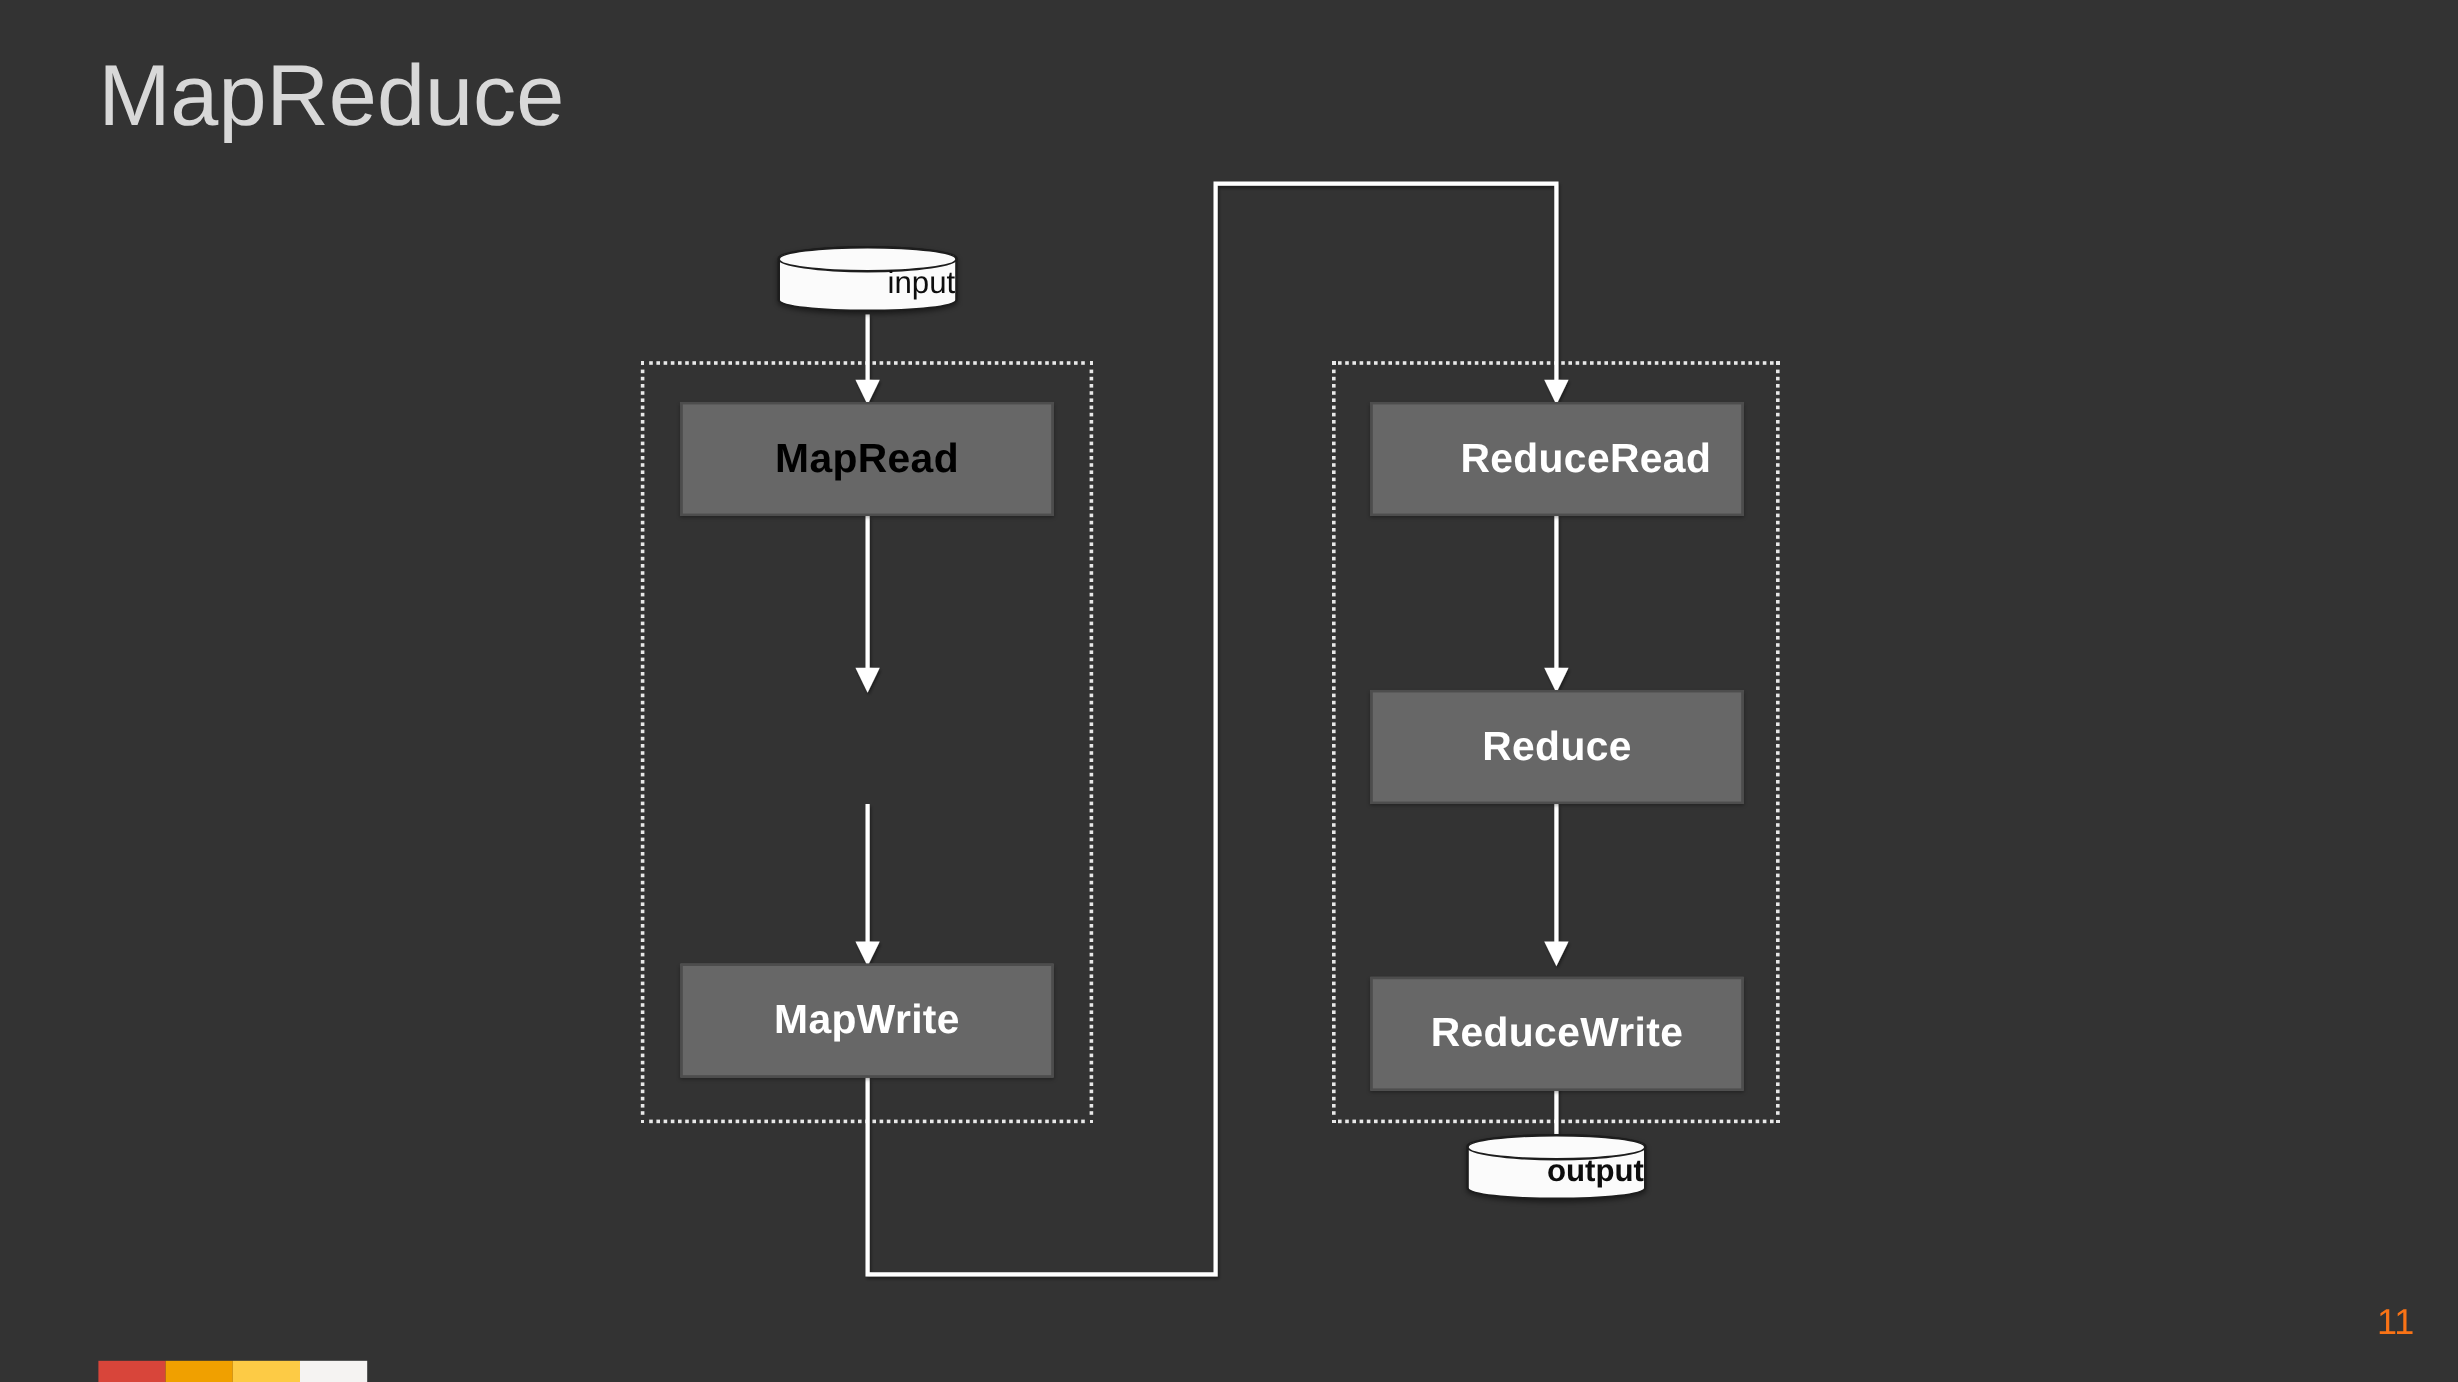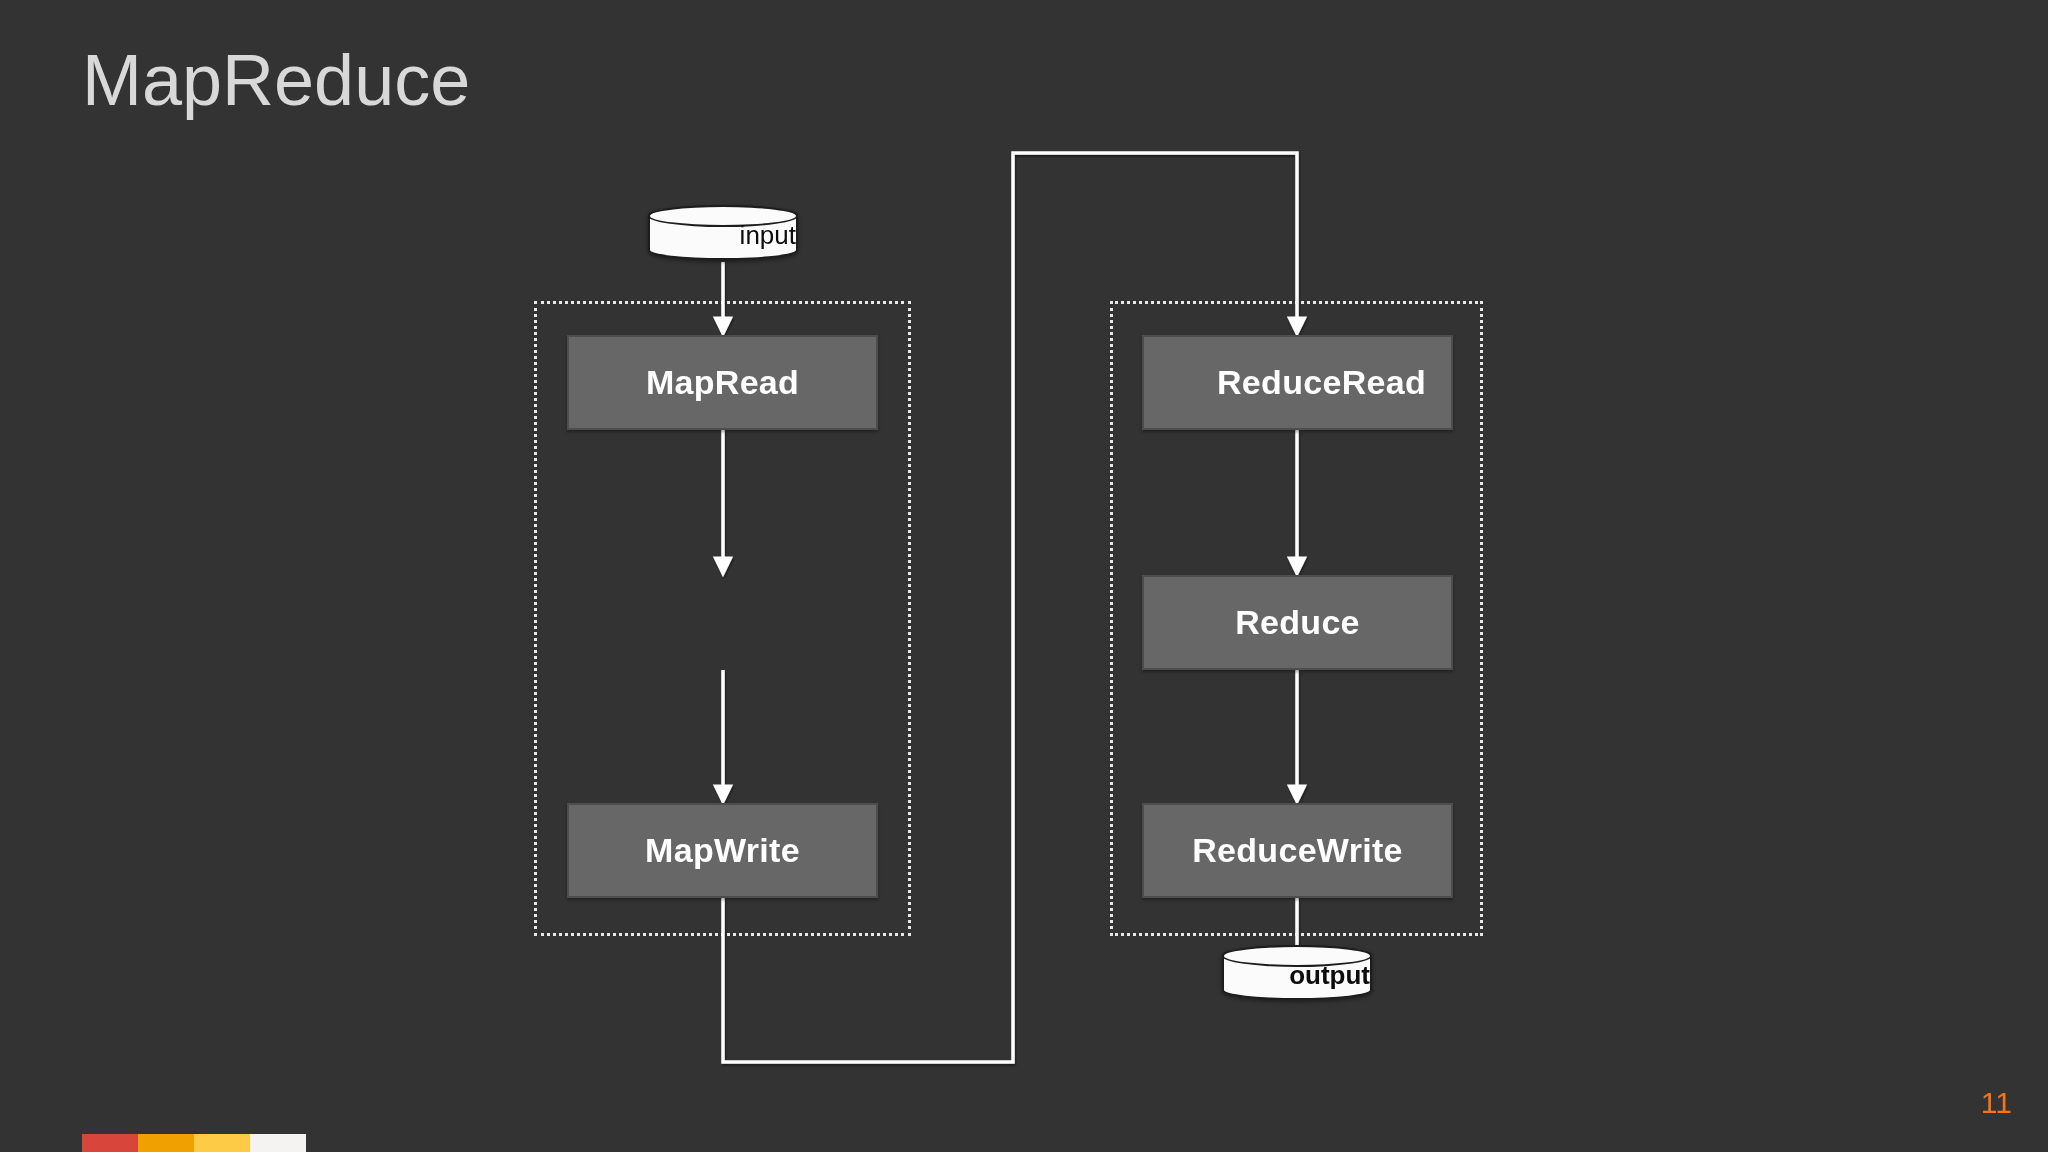"MapRead" div.proc-box { color: #ffffff -> #000000 }
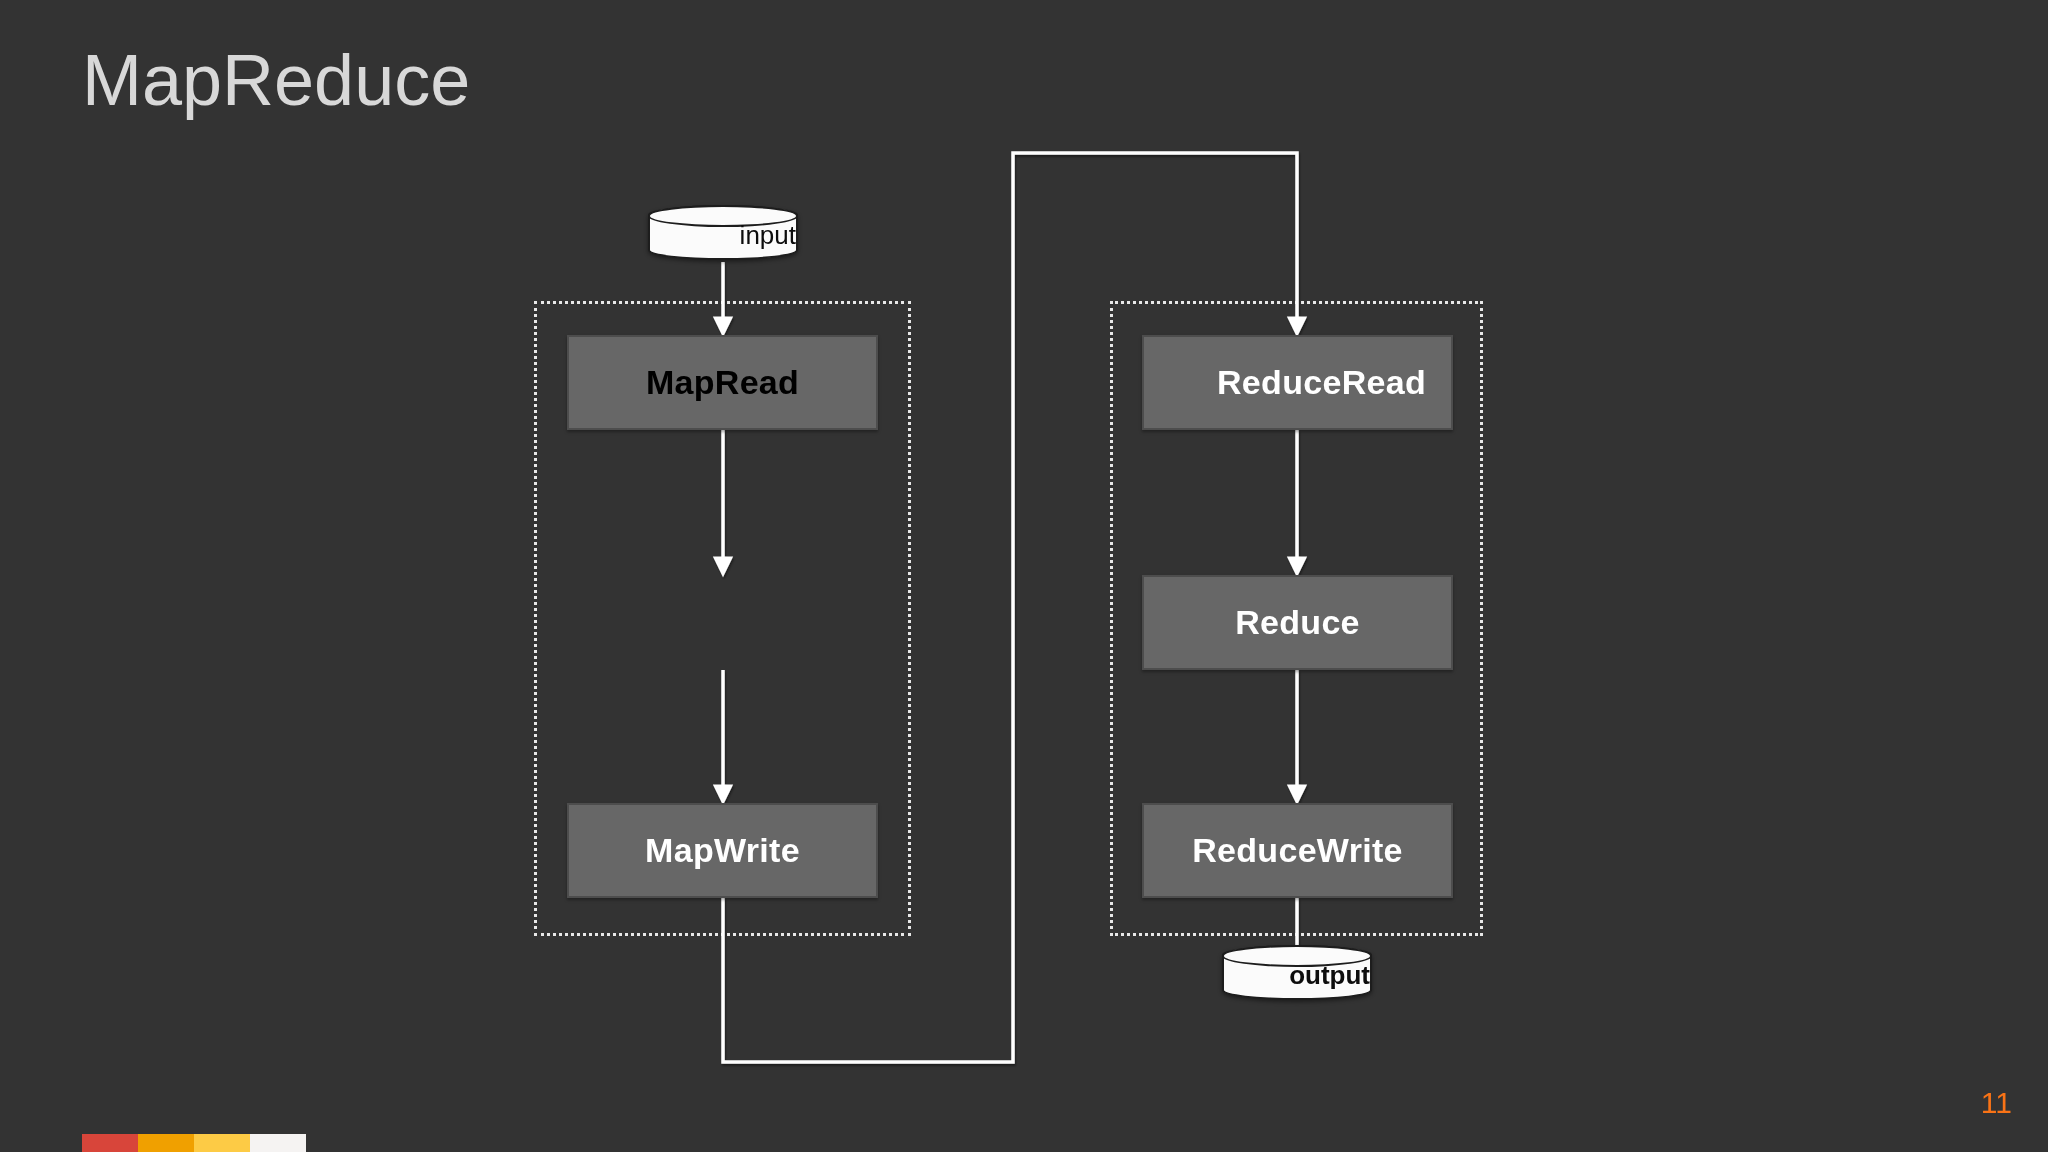"ReduceWrite" div.proc-box { margin-top: none -> 11px }
